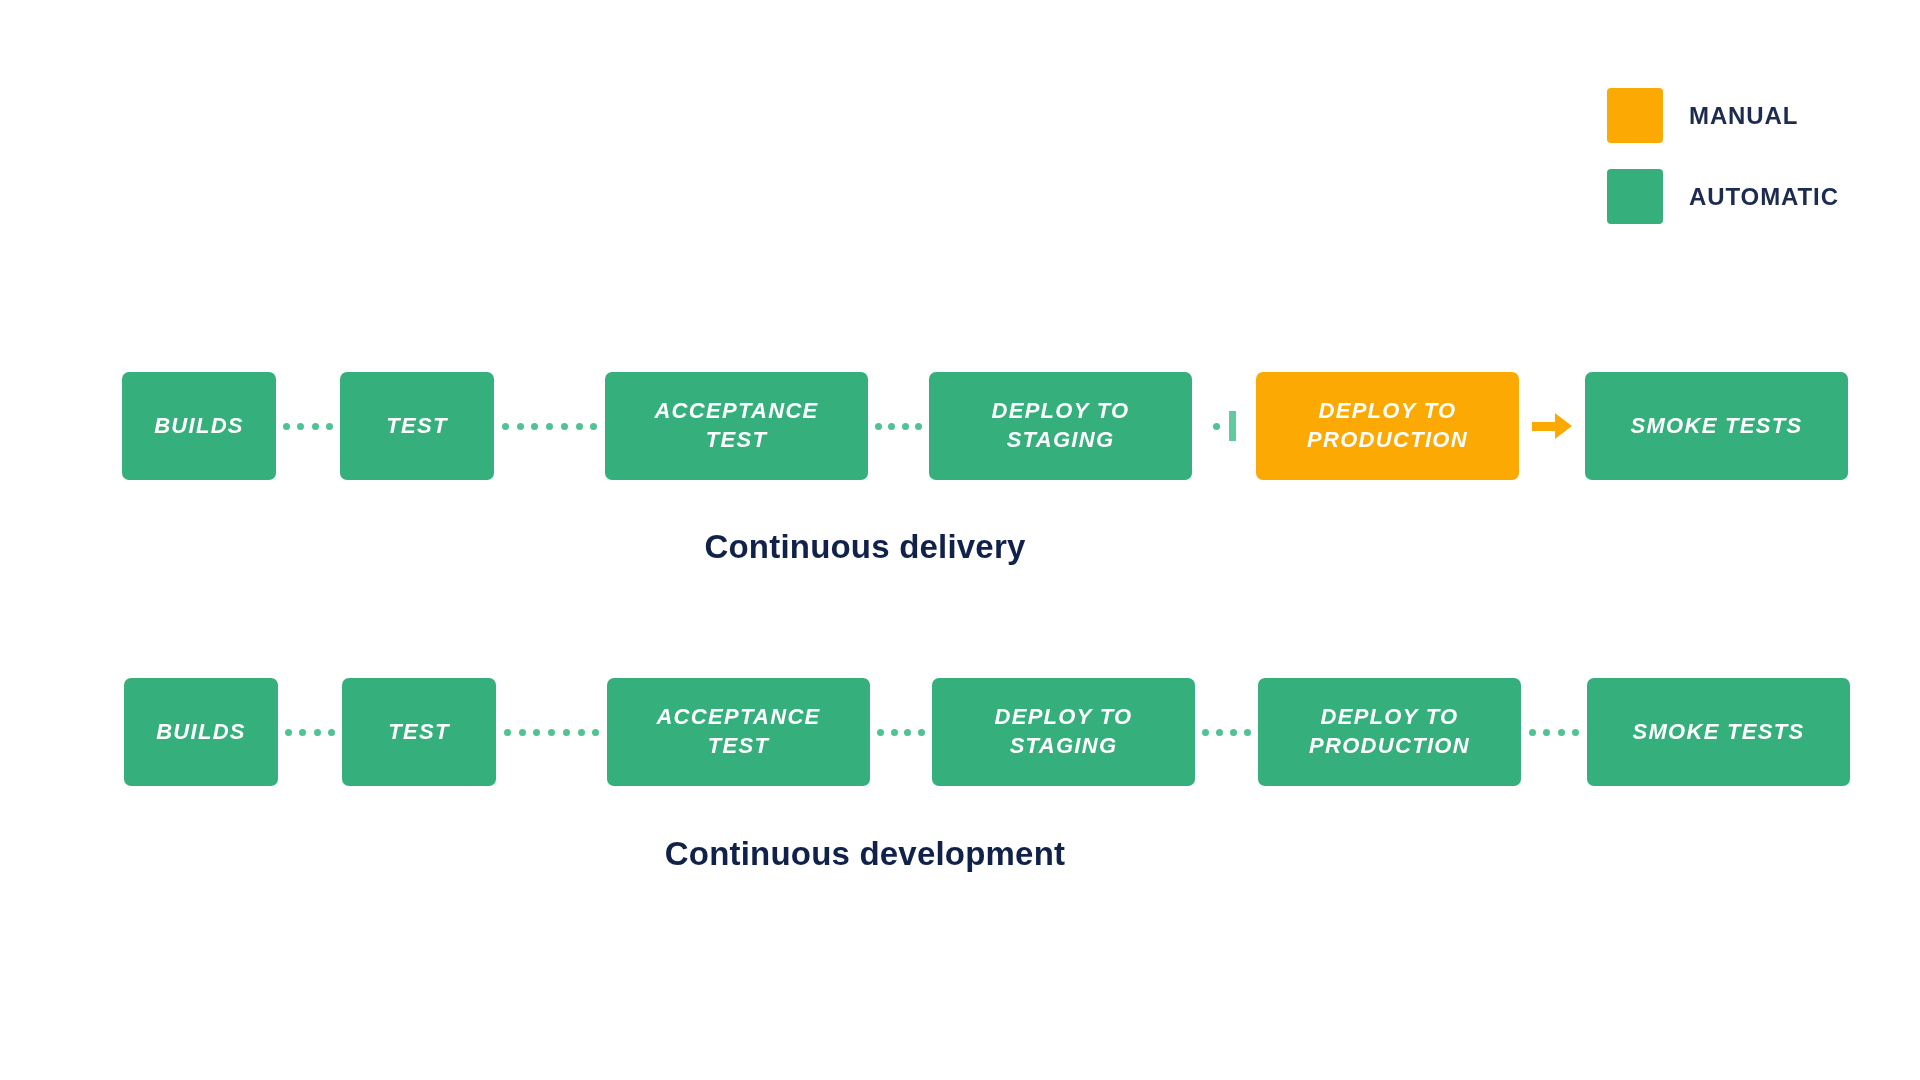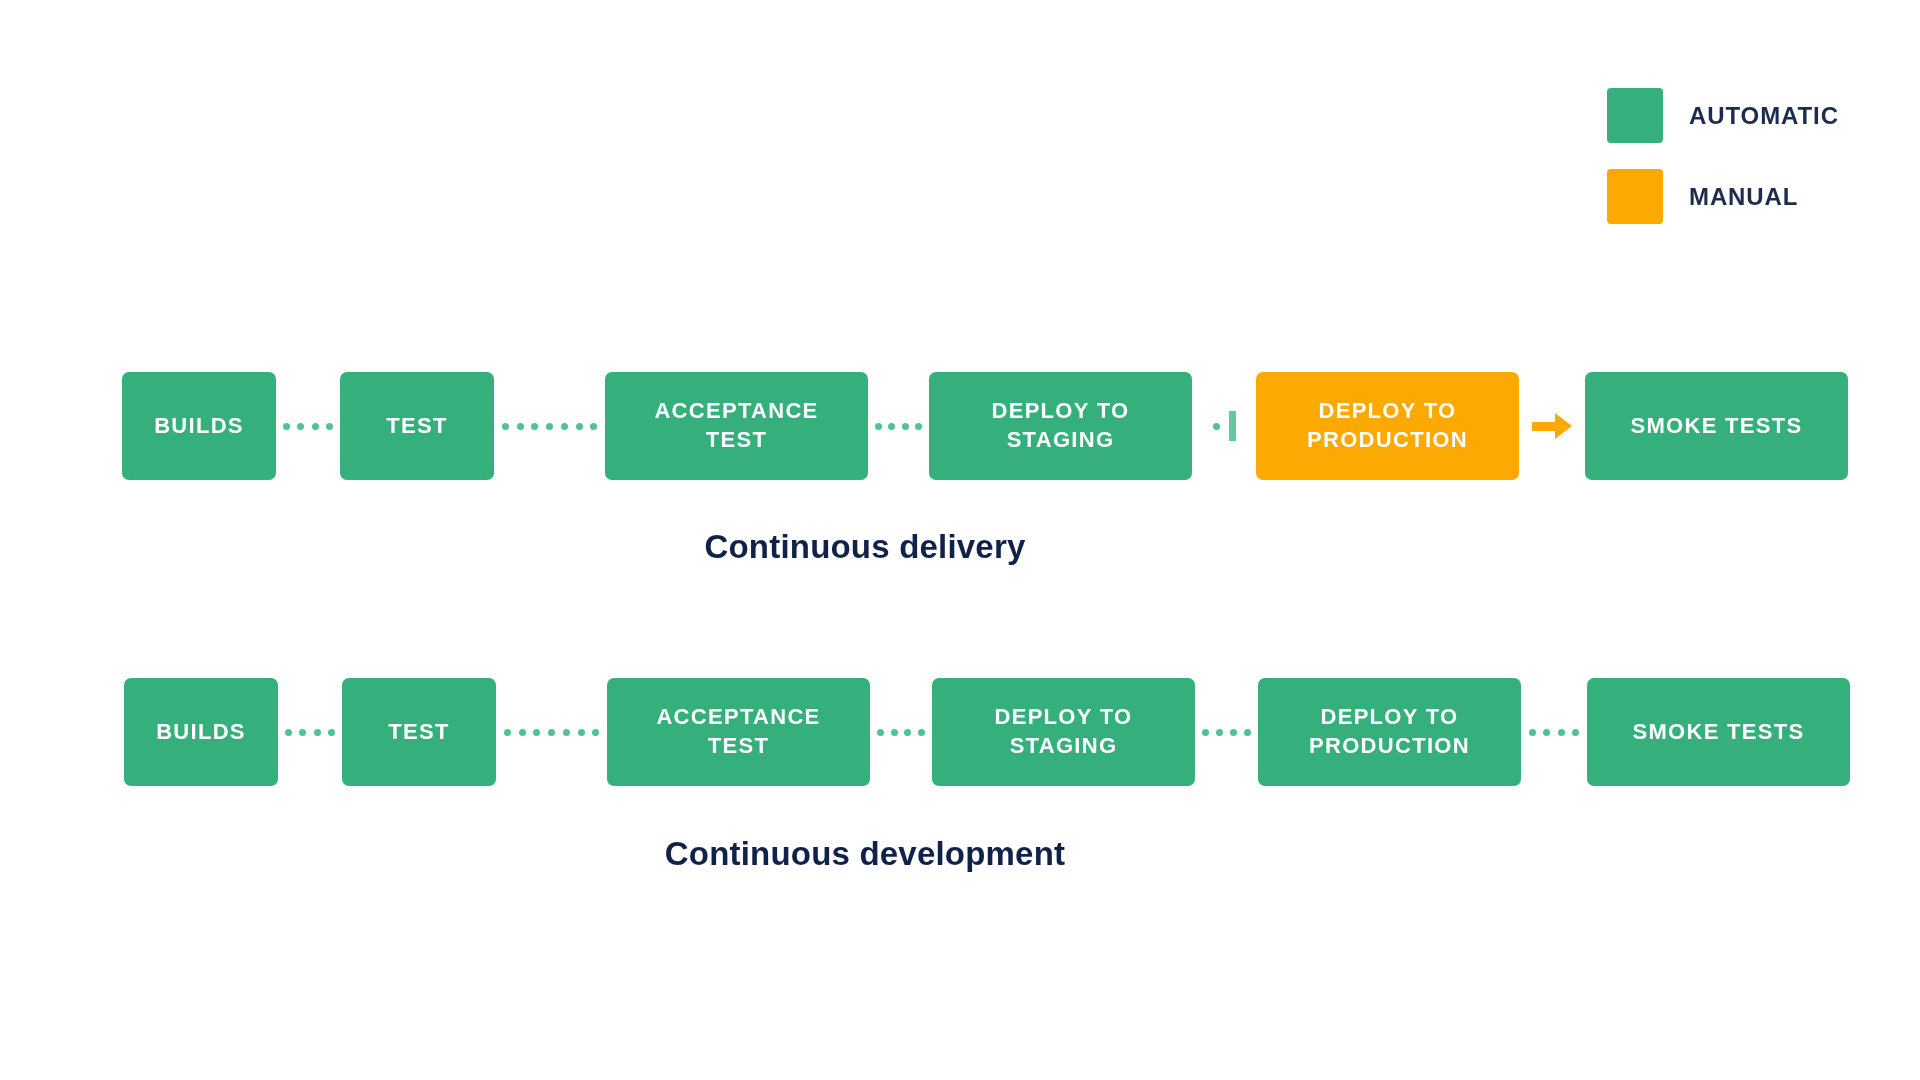"AUTOMATIC" div.legend-row { order: before "MANUAL" -> after "MANUAL" }
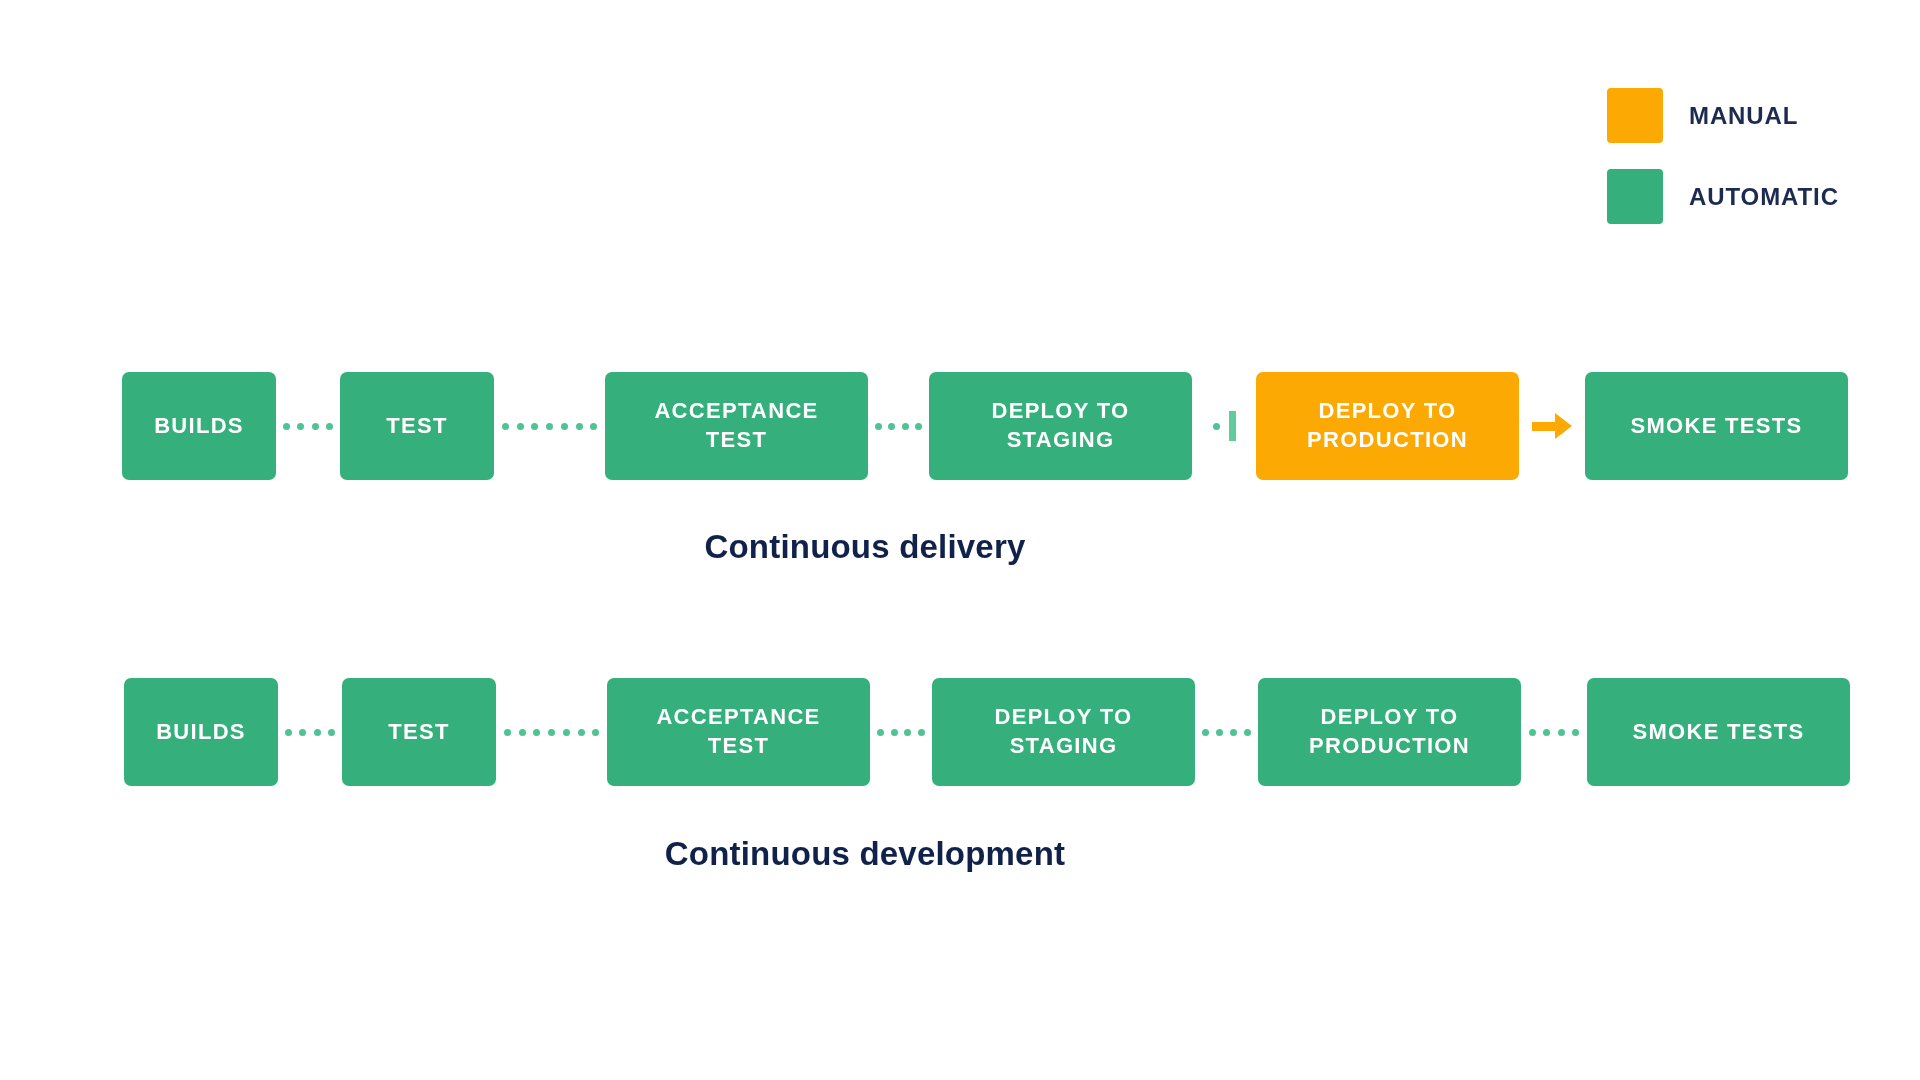"BUILDS" .pipeline { font-style: none -> italic }
